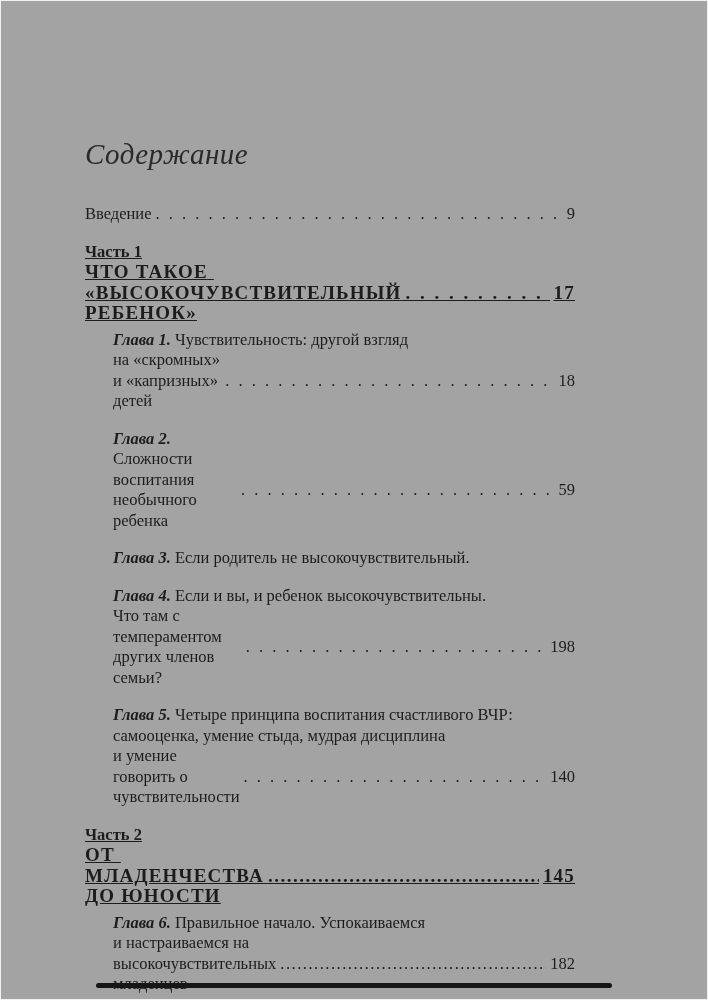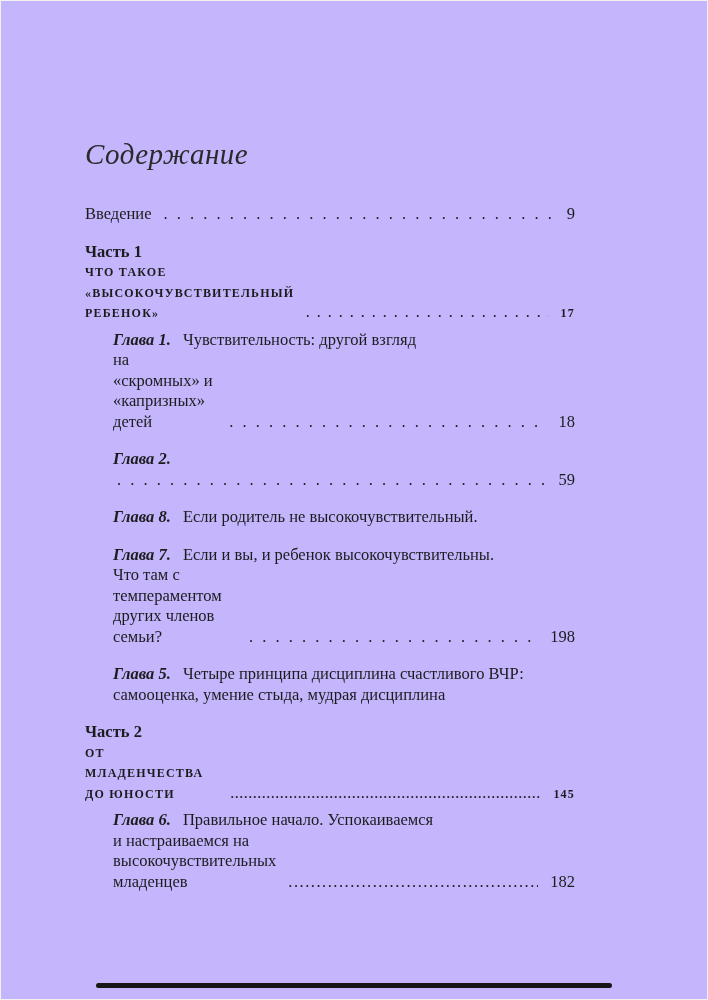"Содержание" .page { background: #c4b5fd -> #a3a3a3 }
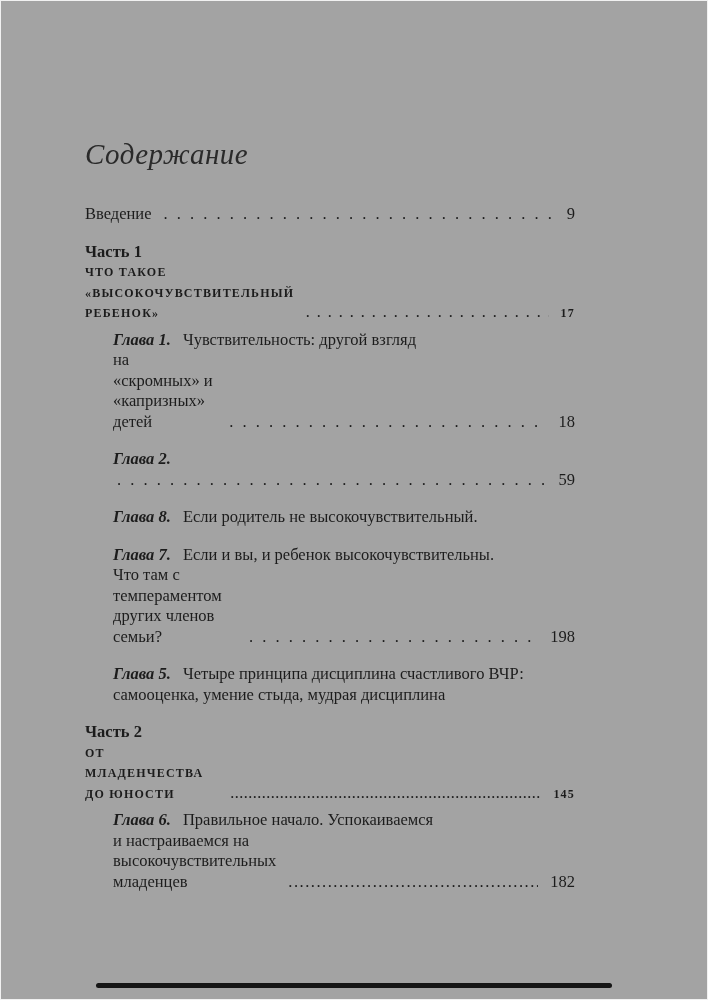"Введение" .line { align-items: flex-end -> center; gap: 8px -> none }
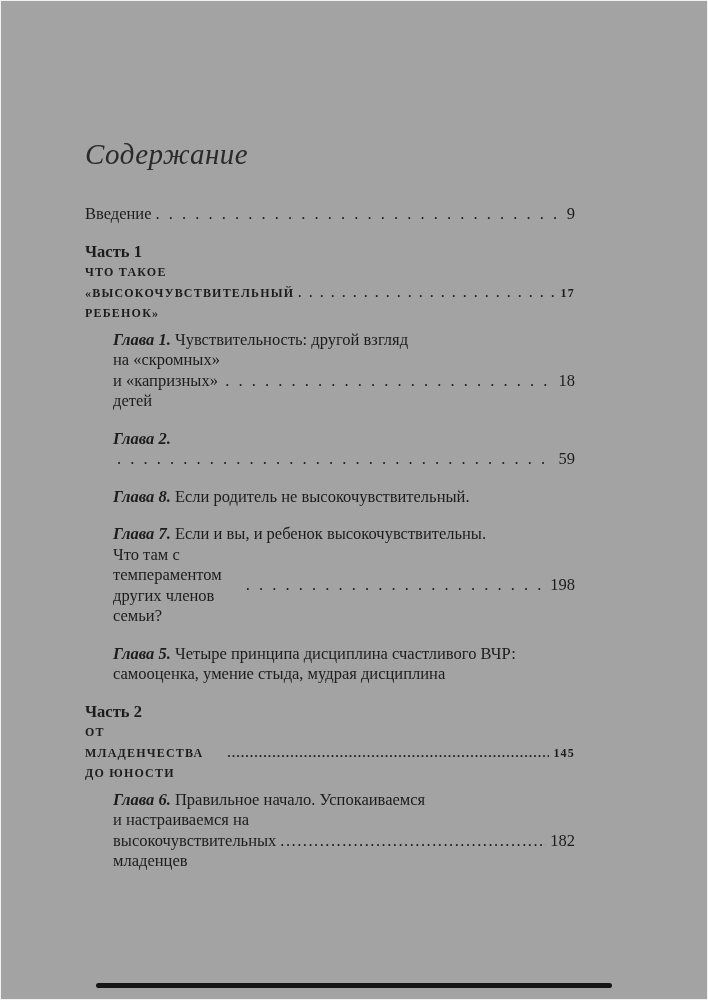"Часть 1" .entry.part { text-decoration: none -> underline }
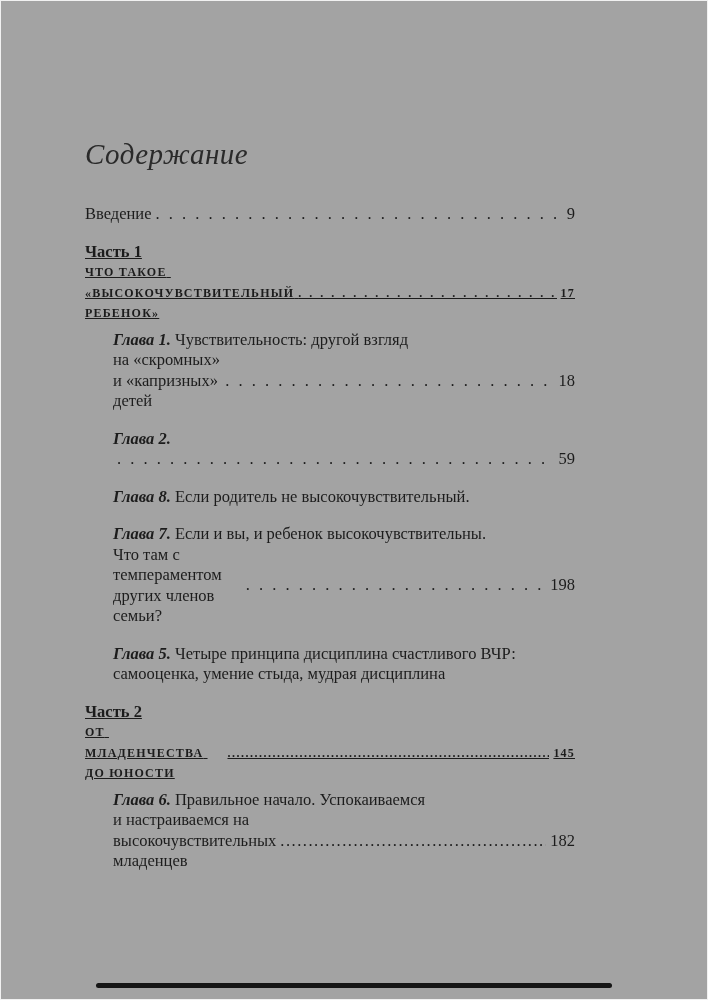"ЧТО ТАКОЕ «ВЫСОКОЧУВСТВИТЕЛЬНЫЙ РЕБЕНОК»" .line.caps { font-size: 12px -> 19px }
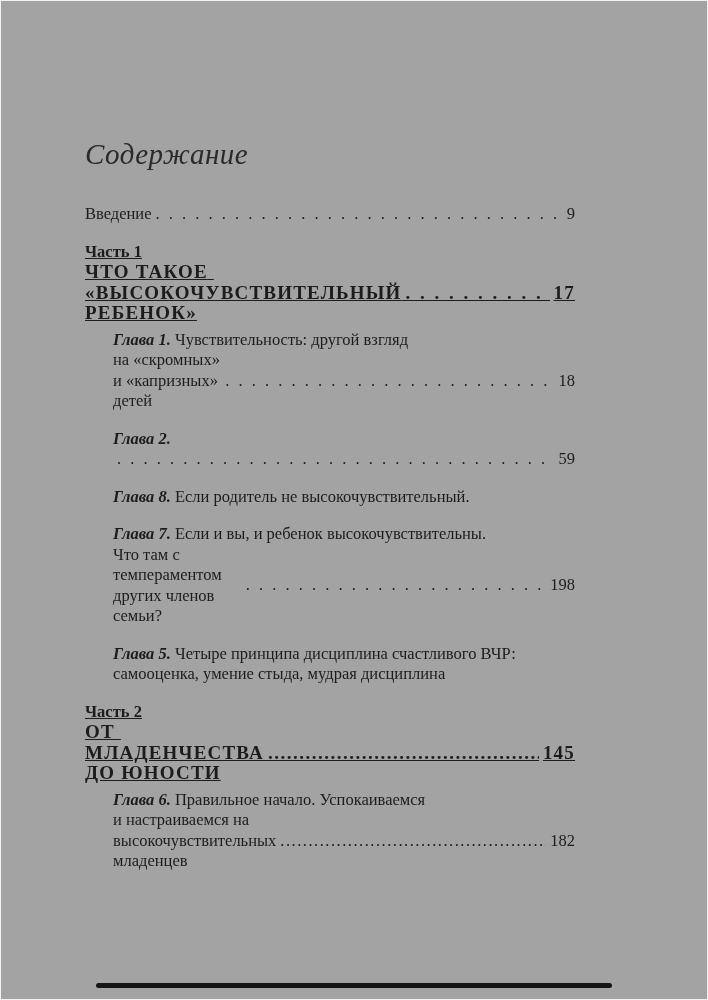"Сложности воспитания необычного ребенка" span.text { html: none -> <span>Сложности воспитания необычного ребенка</span> }
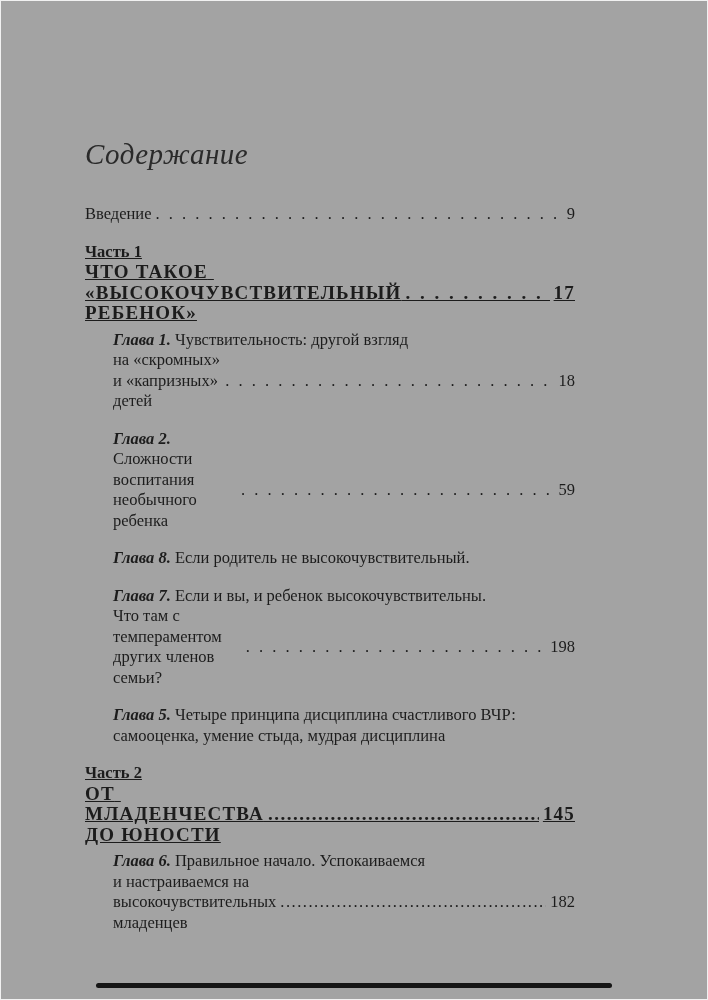"Глава 8." span.prefix { text: 8 -> 3 }
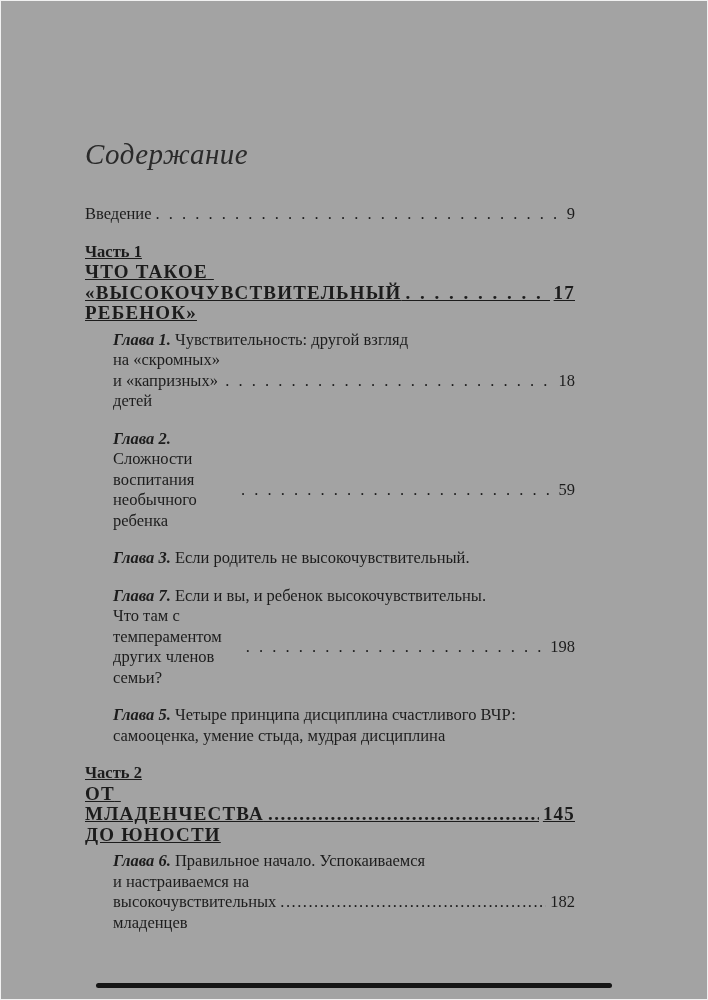"Глава 7." span.prefix { text: 7 -> 4 }
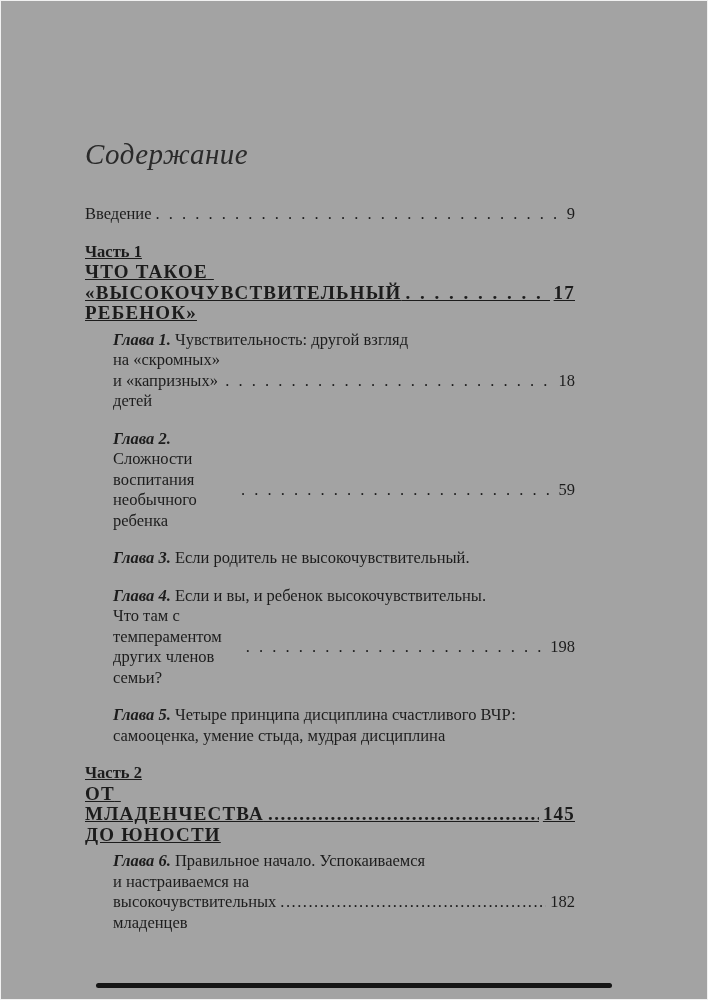"Четыре принципа дисциплина счастливого" span.text { text: дисциплина -> воспитания }
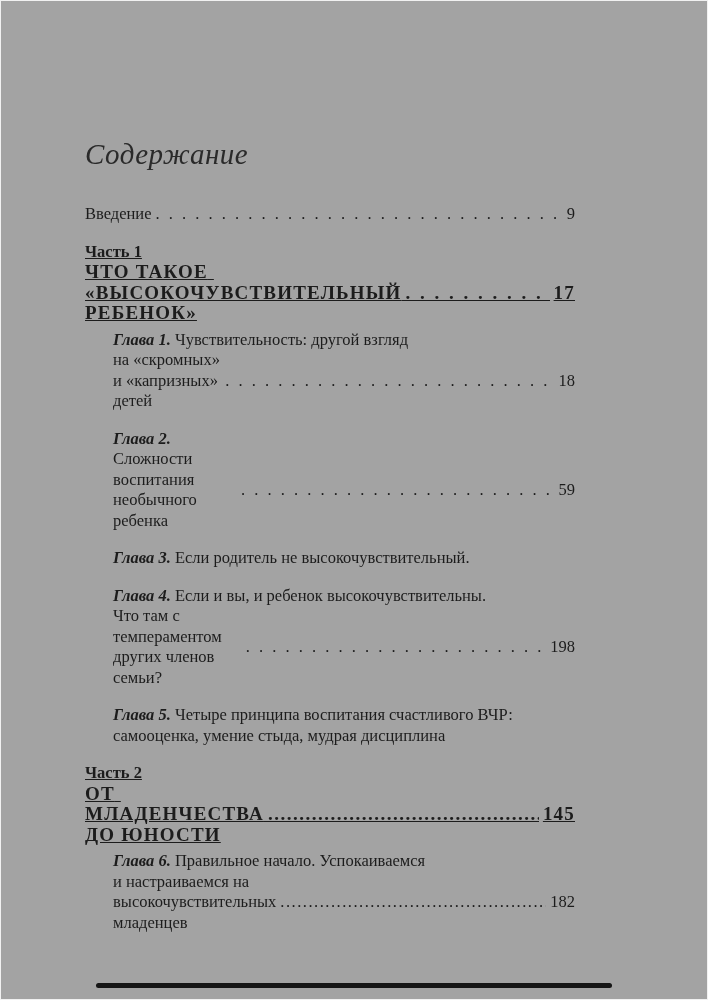"и умение говорить о чувствительности" div.line { html: none -> <div> <span>и умение говорить о чувствительности</span> <span></span> <span>140</span> </div> }
